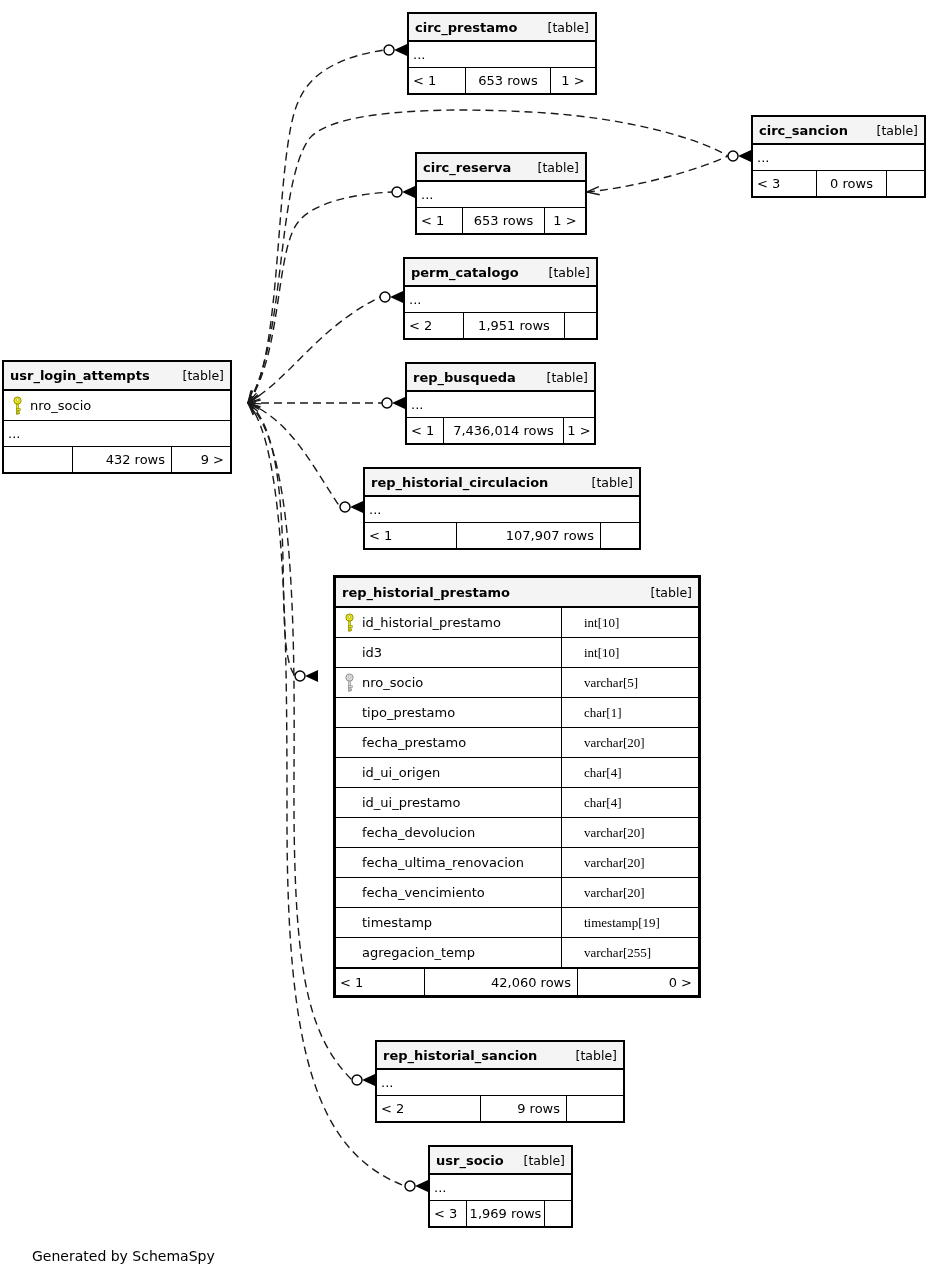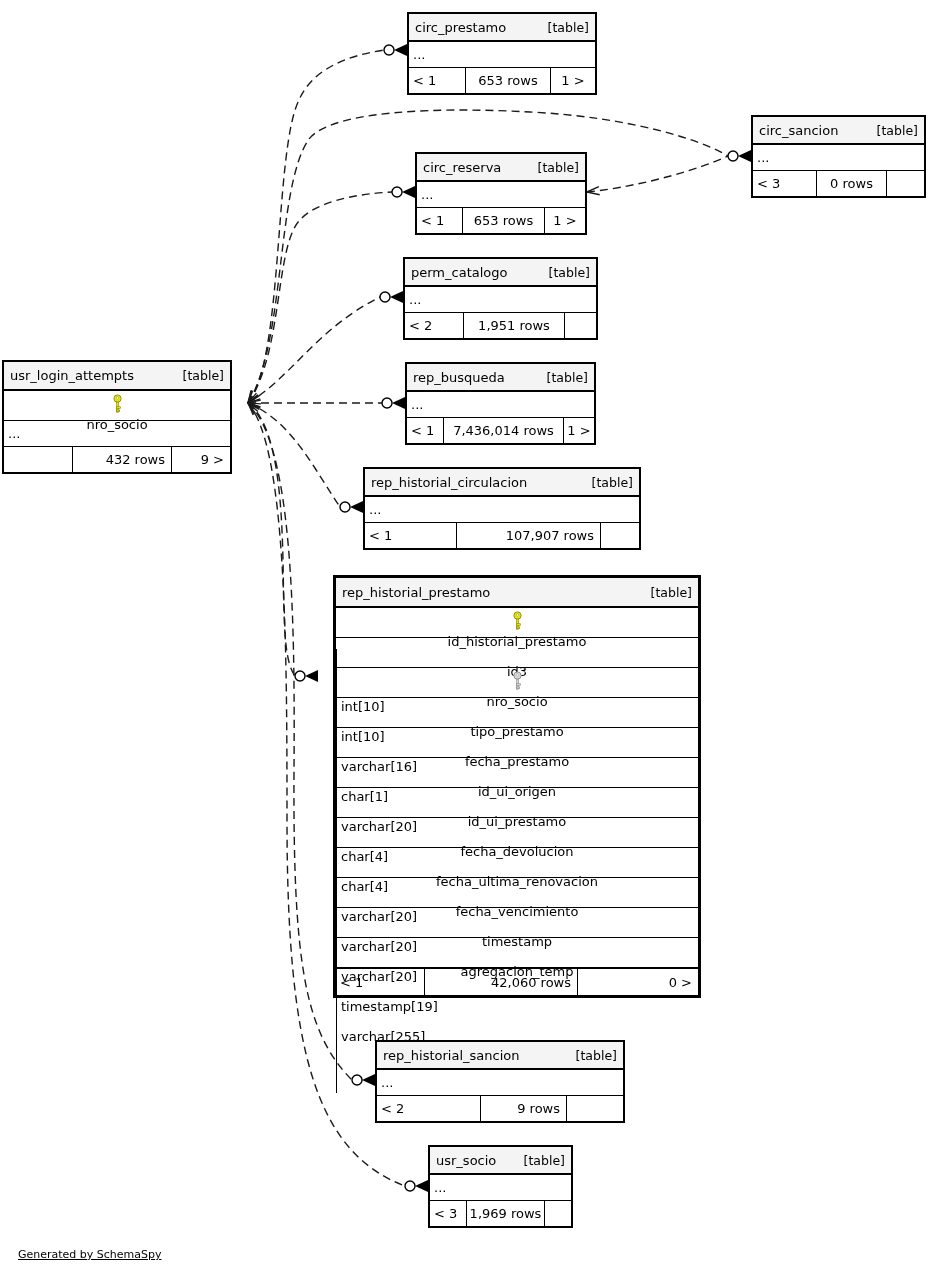"circ_prestamo" .ttl { font-weight: normal -> bold }
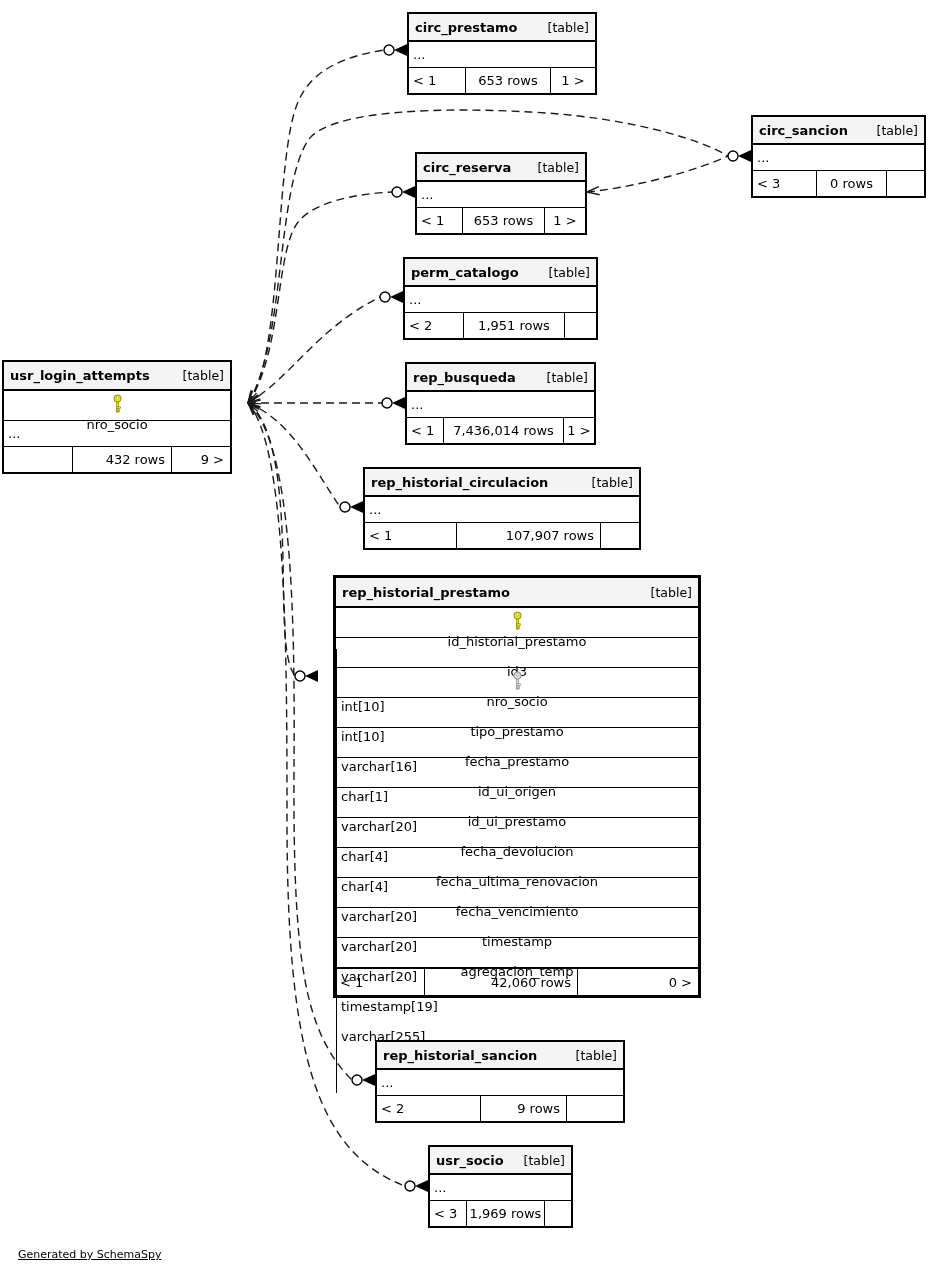"nro_socio" .colrow { flex-direction: column -> none }
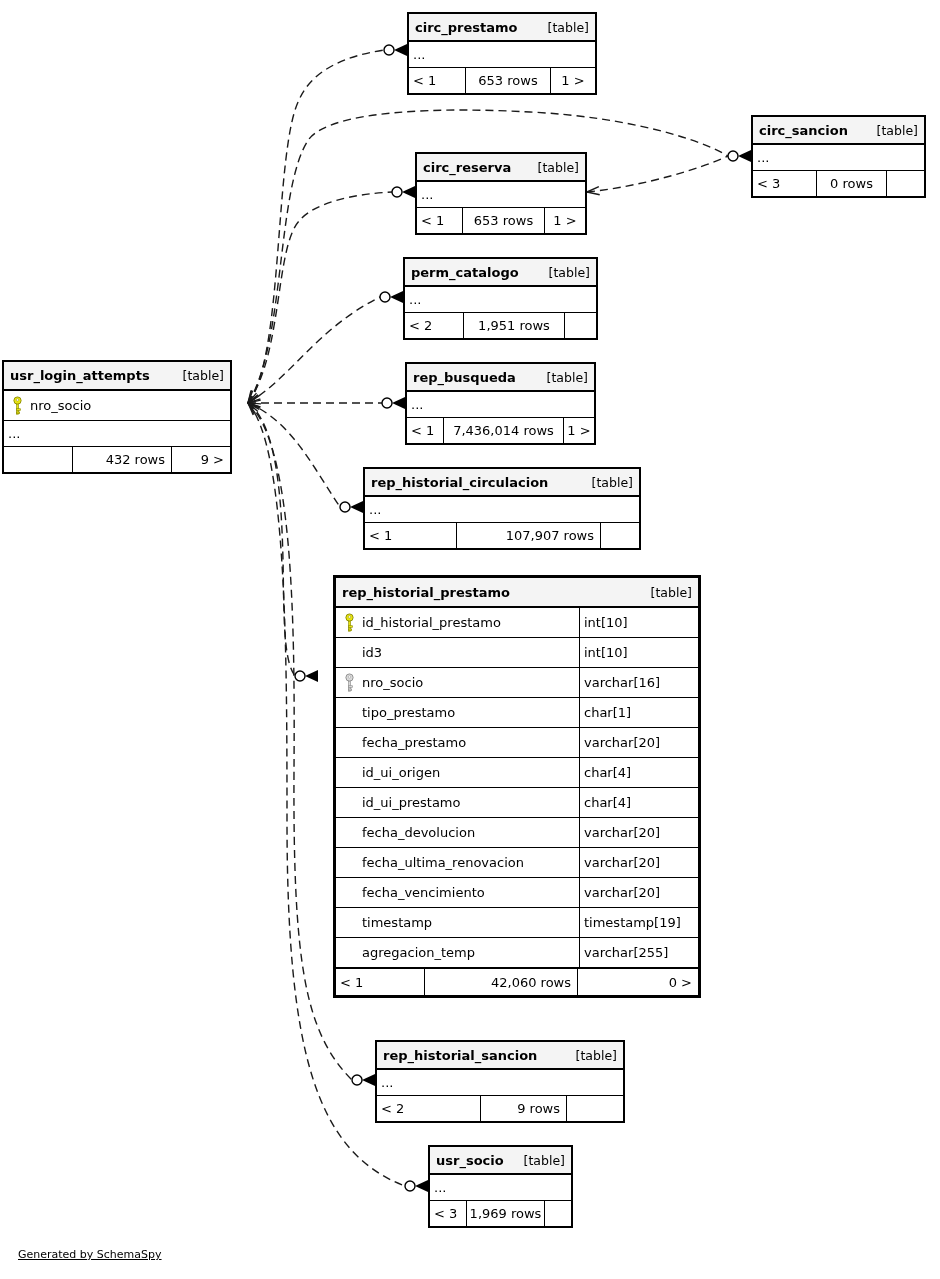"int[10]" .ctype { font-family: none -> Liberation Serif, serif; padding-left: 4px -> 22px }
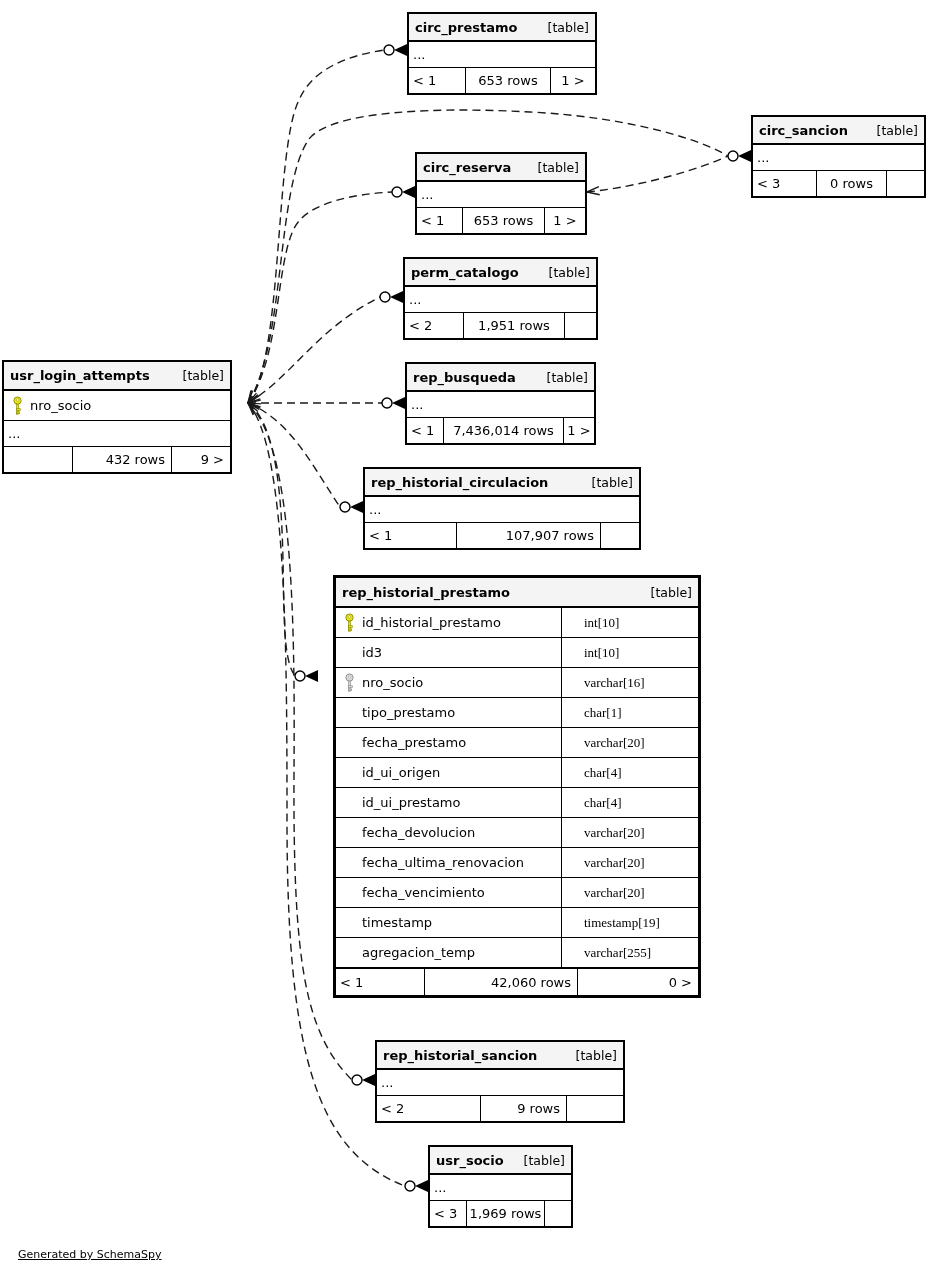"varchar[16]" span.ctype { text: 16 -> 5 }
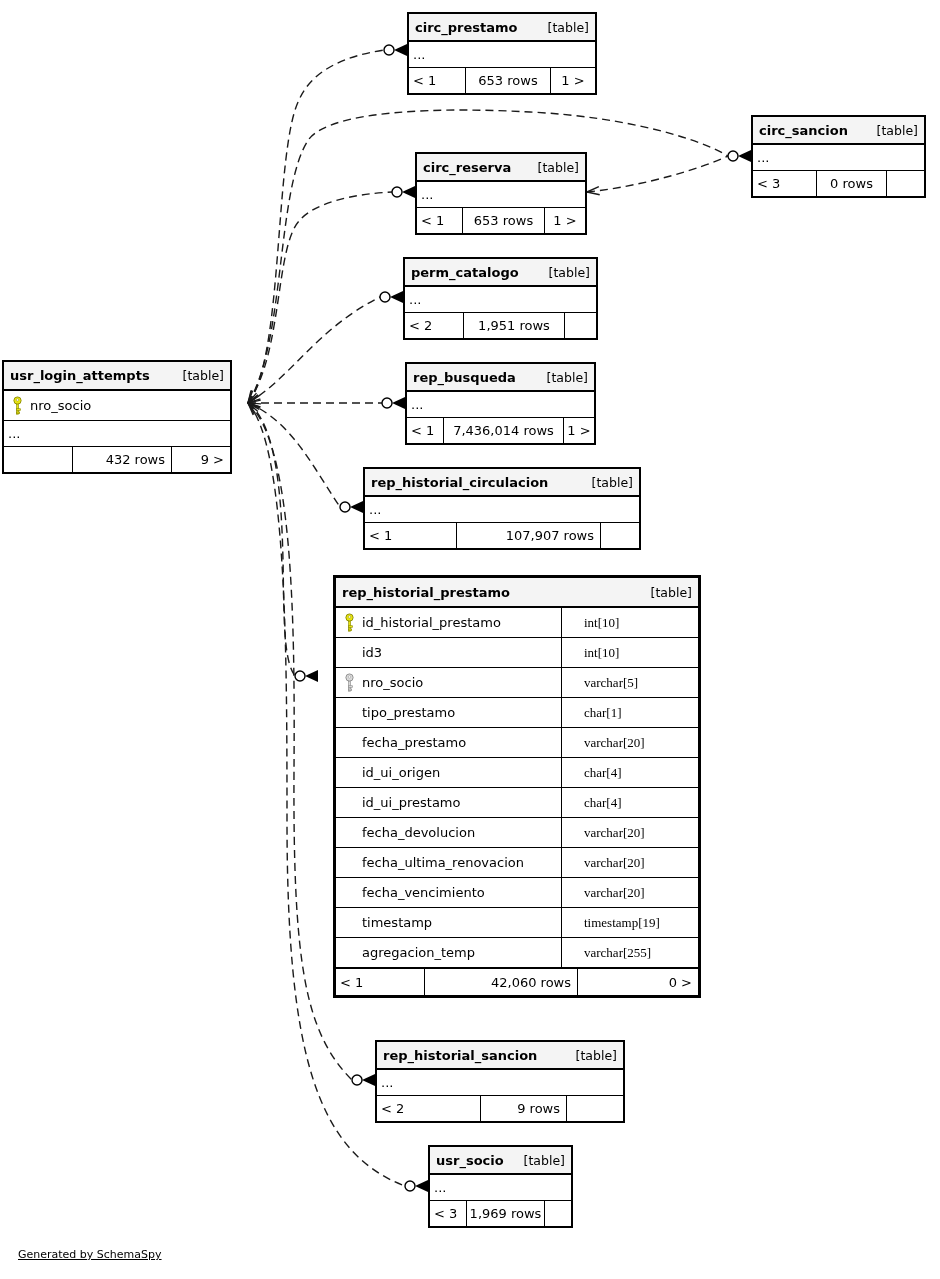"Generated by SchemaSpy" #credit { font-size: 11px -> 14px; left: 18px -> 32px; text-decoration: underline -> none }
